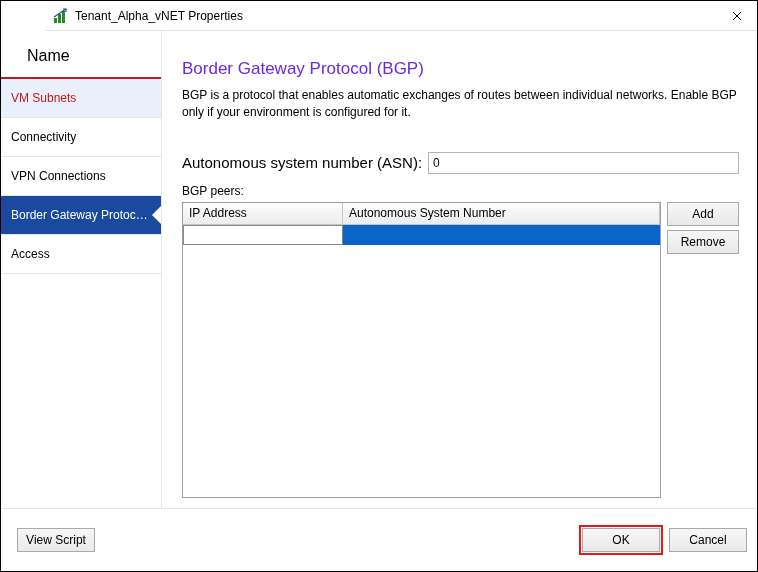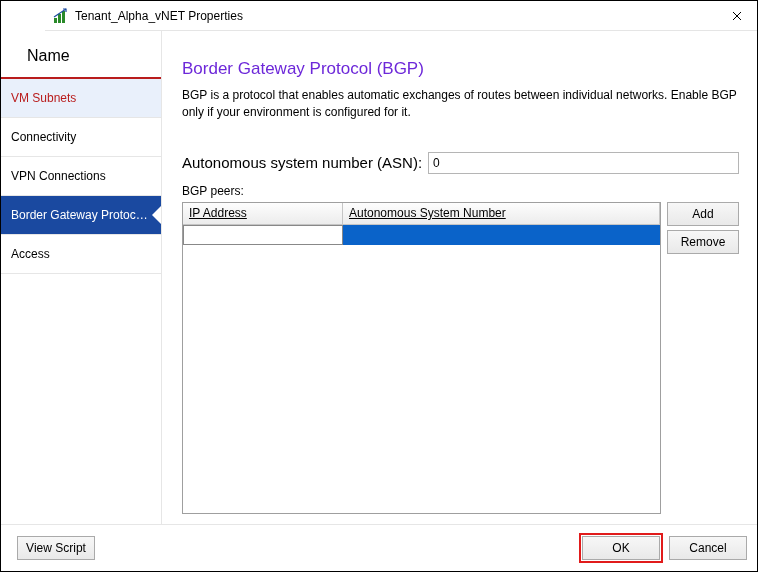"IP Address" .th { text-decoration: underline -> none }
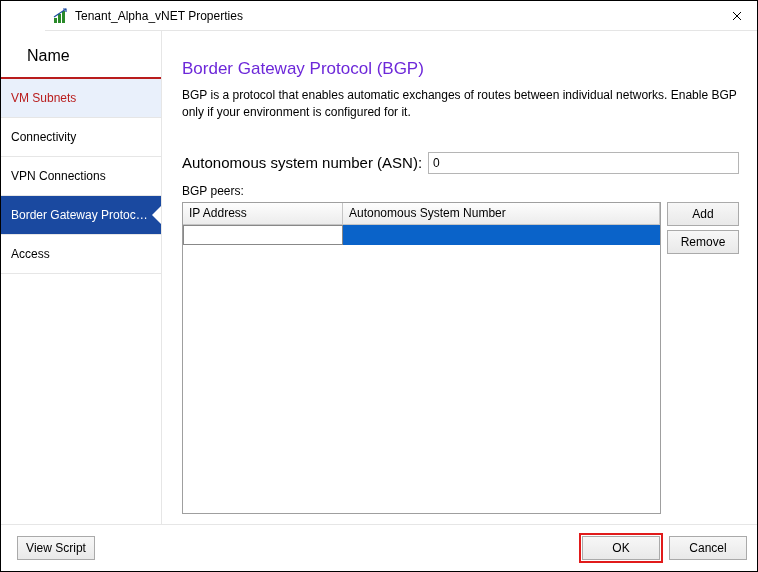"View Script" .footer { padding: 8px 10px -> 16px 10px }
